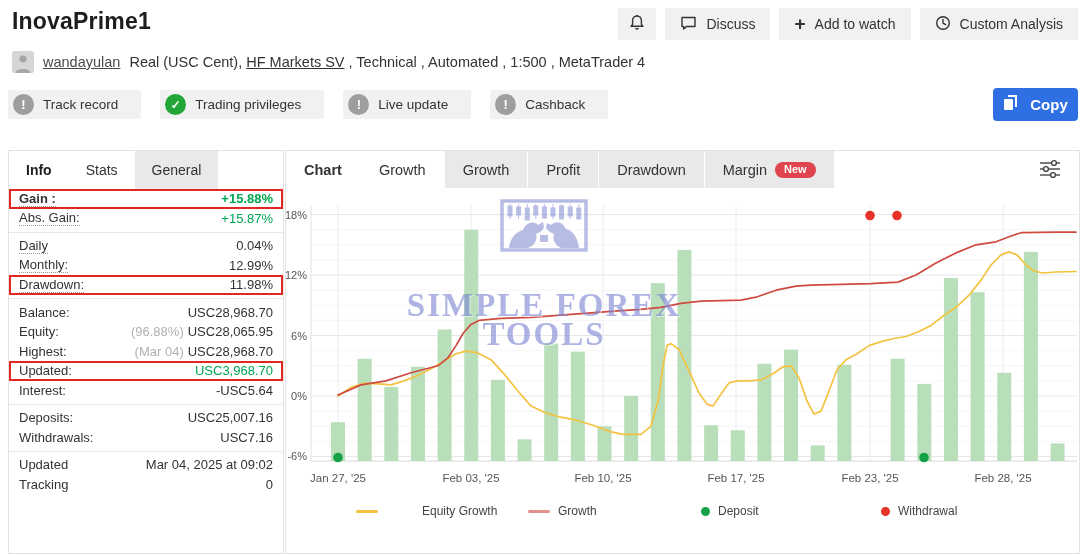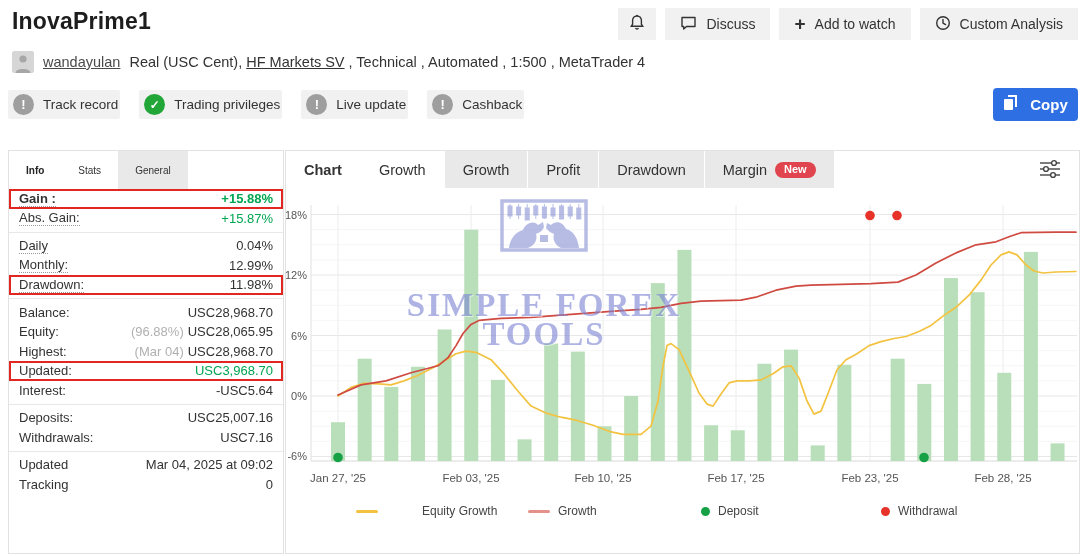"Track record" .badge { padding: 0 2px 0 5px -> 0 23px 0 5px }
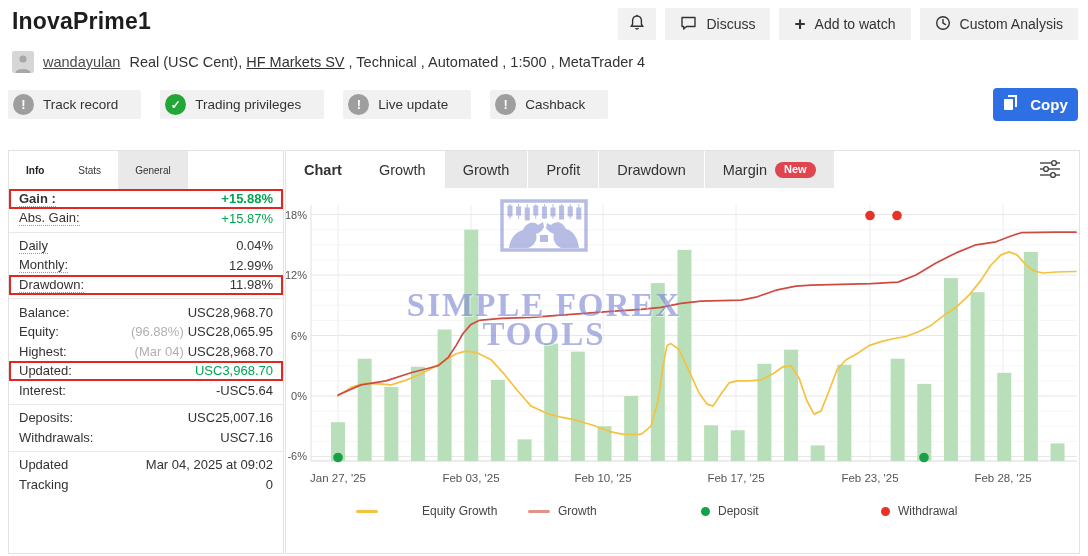"Info" .side-tab { font-size: 10px -> 14px }
